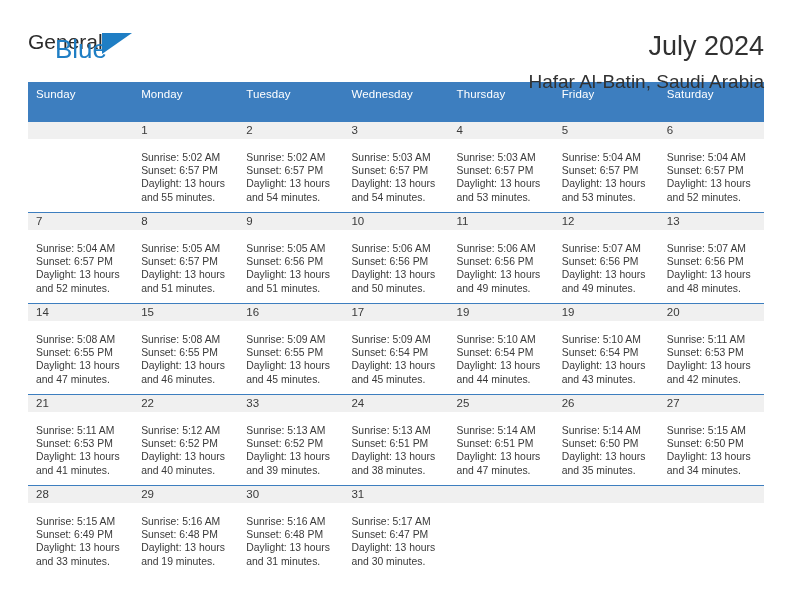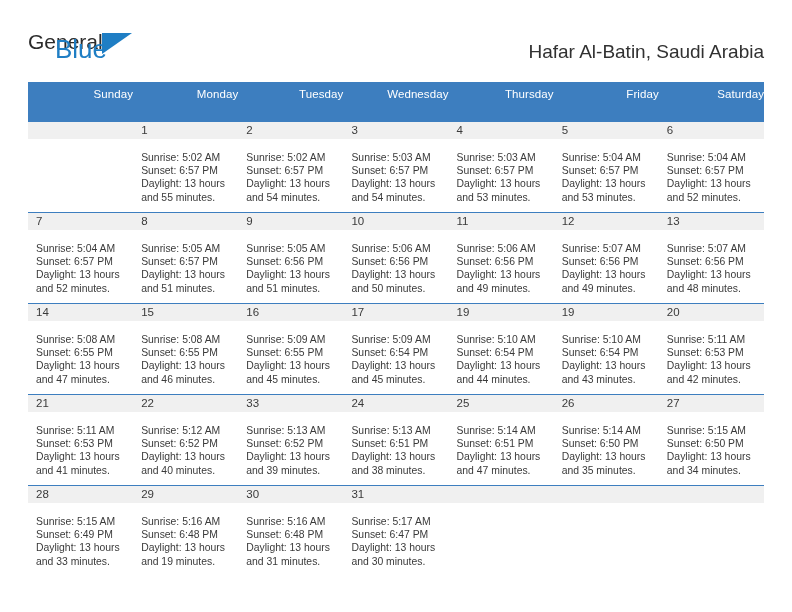"July 2024" div.cal-title { html: none -> <div>July 2024</div> }
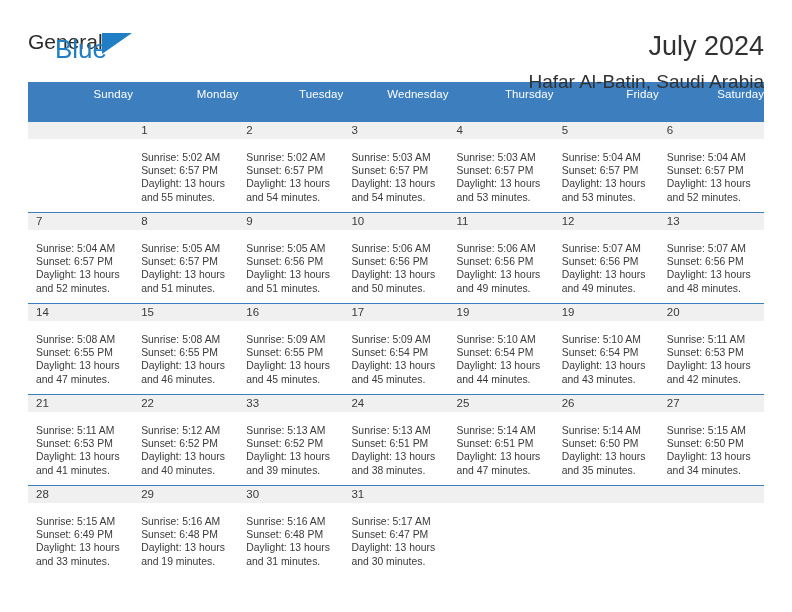"Sunday" .calendar thead th { text-align: right -> left }
